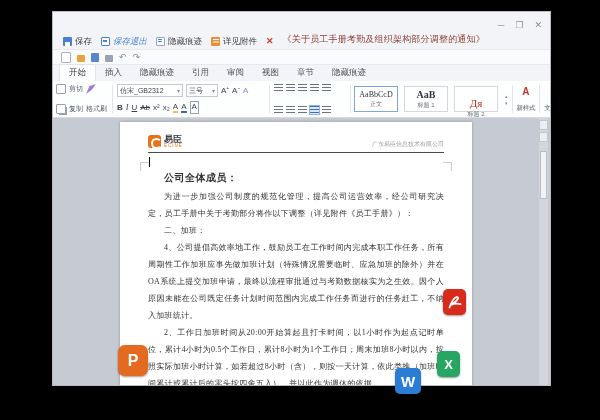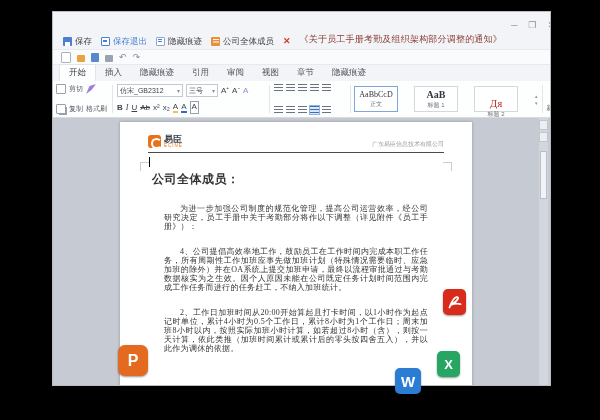"保存退出" .blue-lbl { font-style: none -> italic }
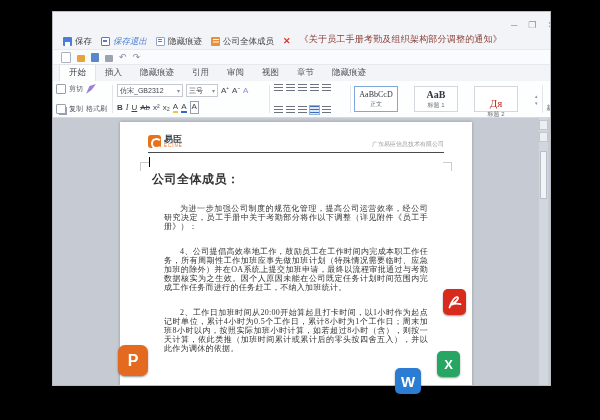"公司全体成员" span.lbl { text: 公司全体成员 -> 详见附件 }
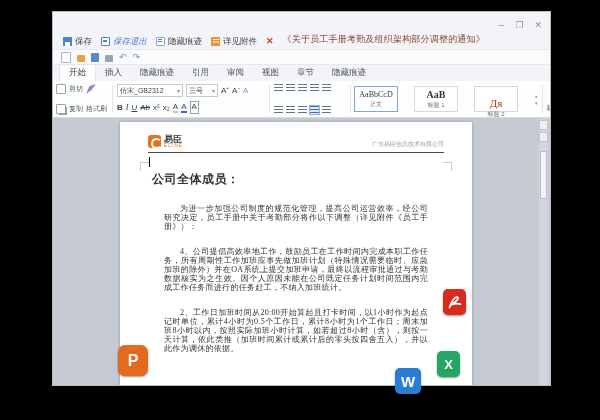"AaBbCcD" div.rrow { gap: 16px -> 6px }
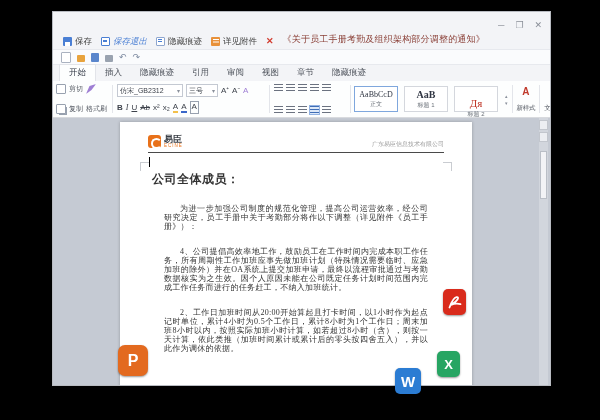"公司全体成员：" .salutation { font-size: 12px -> 10px; margin: 0 0 3px 4px -> 0 0 3px 16px }
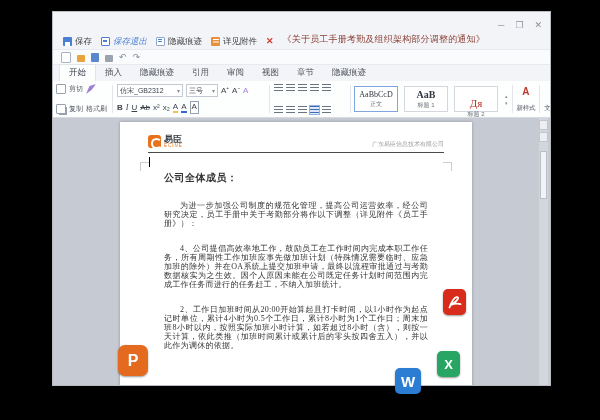"为进一步加强公司制度的规范化管理，提高公司运营效率，经公司研究决定，员工手册中关" .doc-p { line-height: 9px -> 17px; margin: 16px -> 0 }
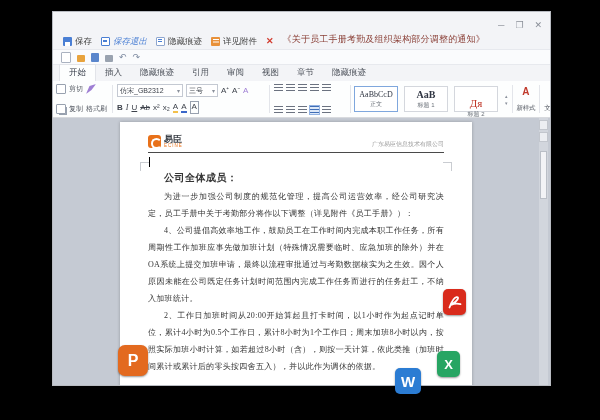"二、加班：" p.doc-p { html: none -> <p>二、加班：</p> }
